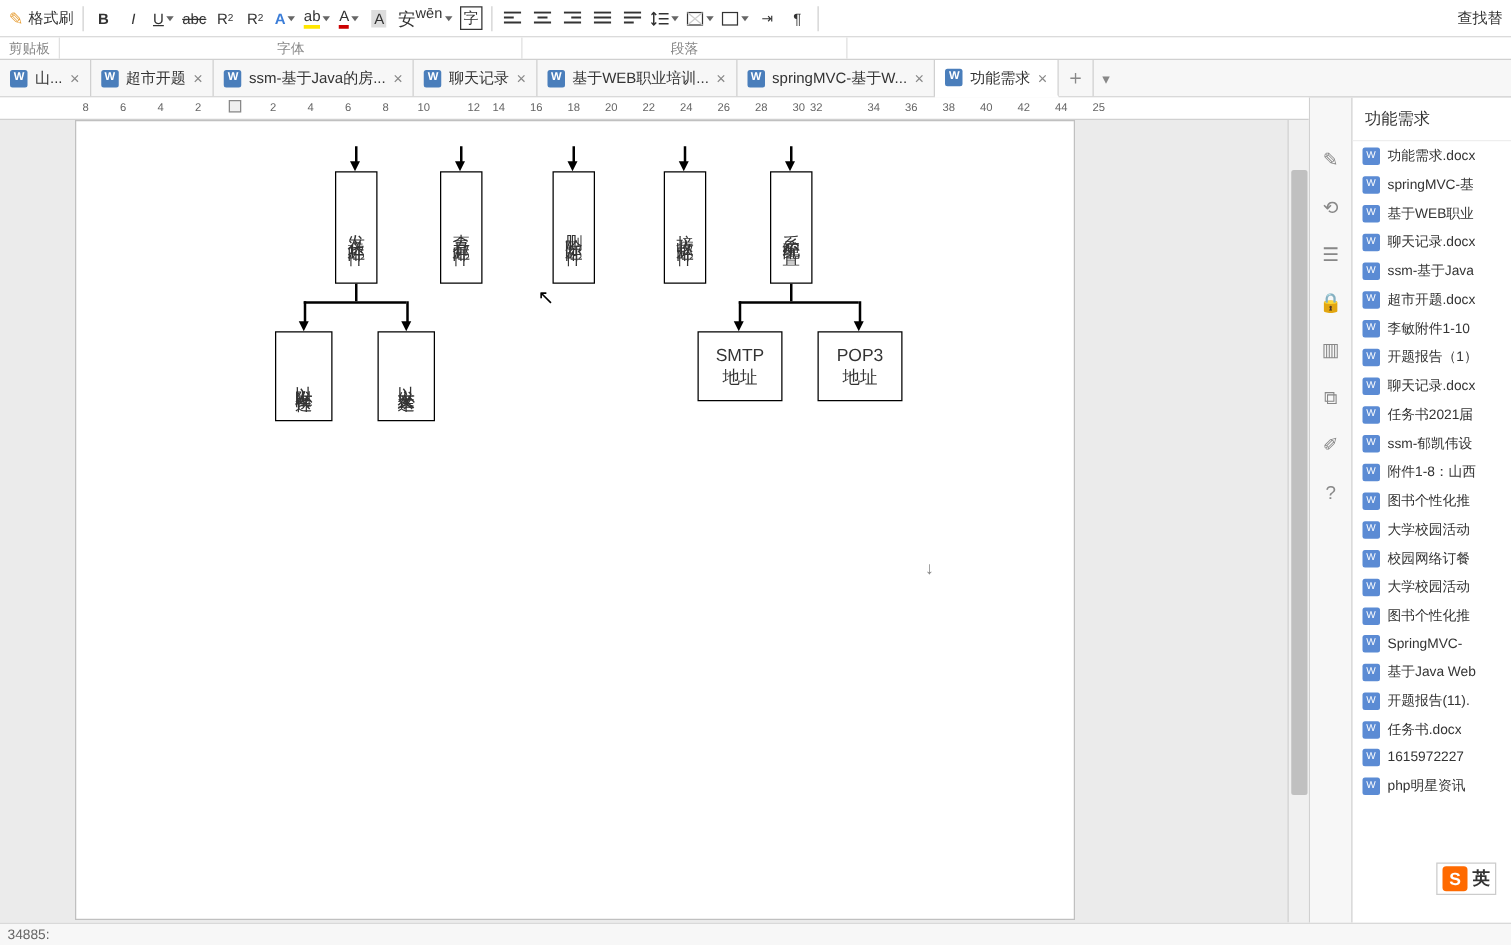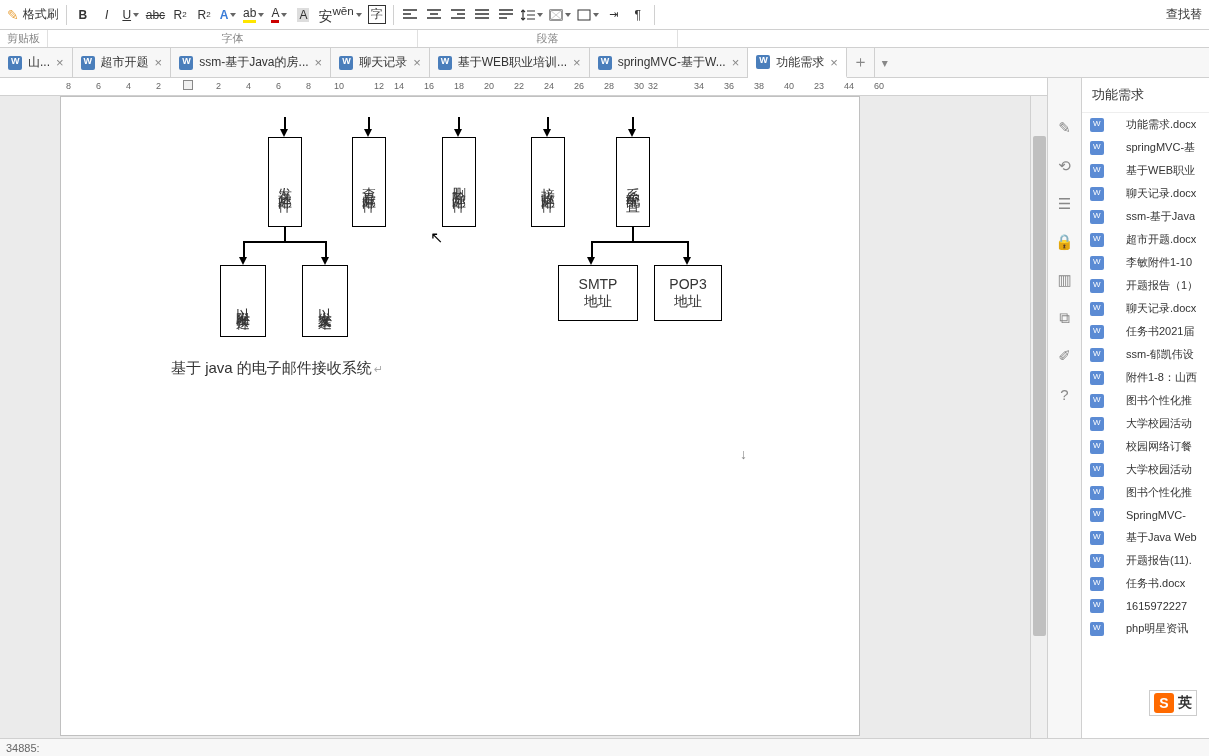"23" span.tick { text: 23 -> 42 }
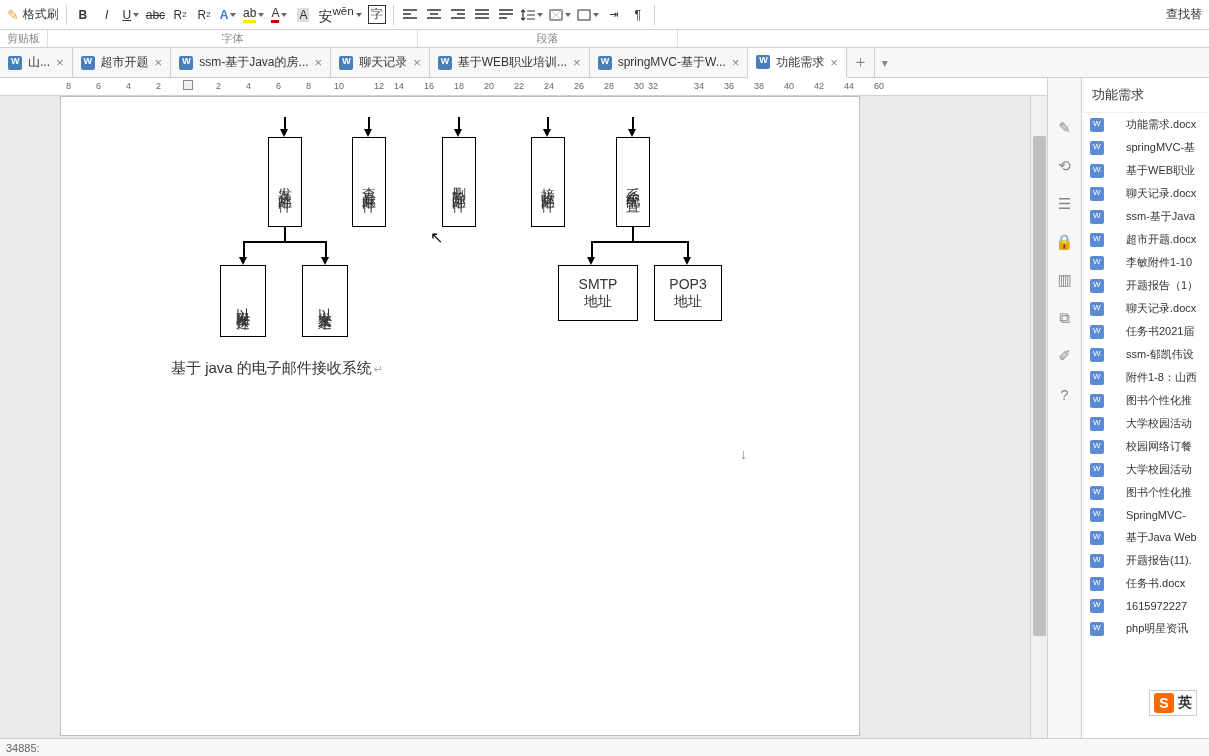"60" span.tick { text: 60 -> 25 }
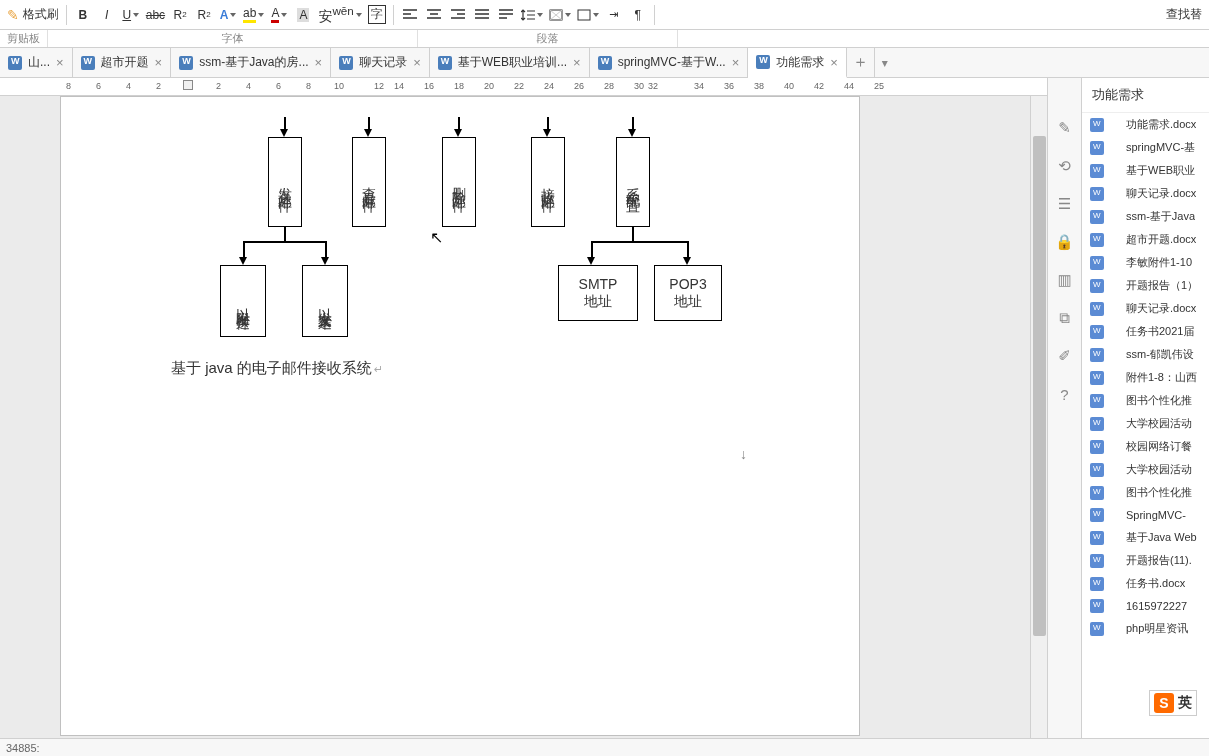"功能需求.docx" .rp-item .fn { margin-left: 16px -> none }
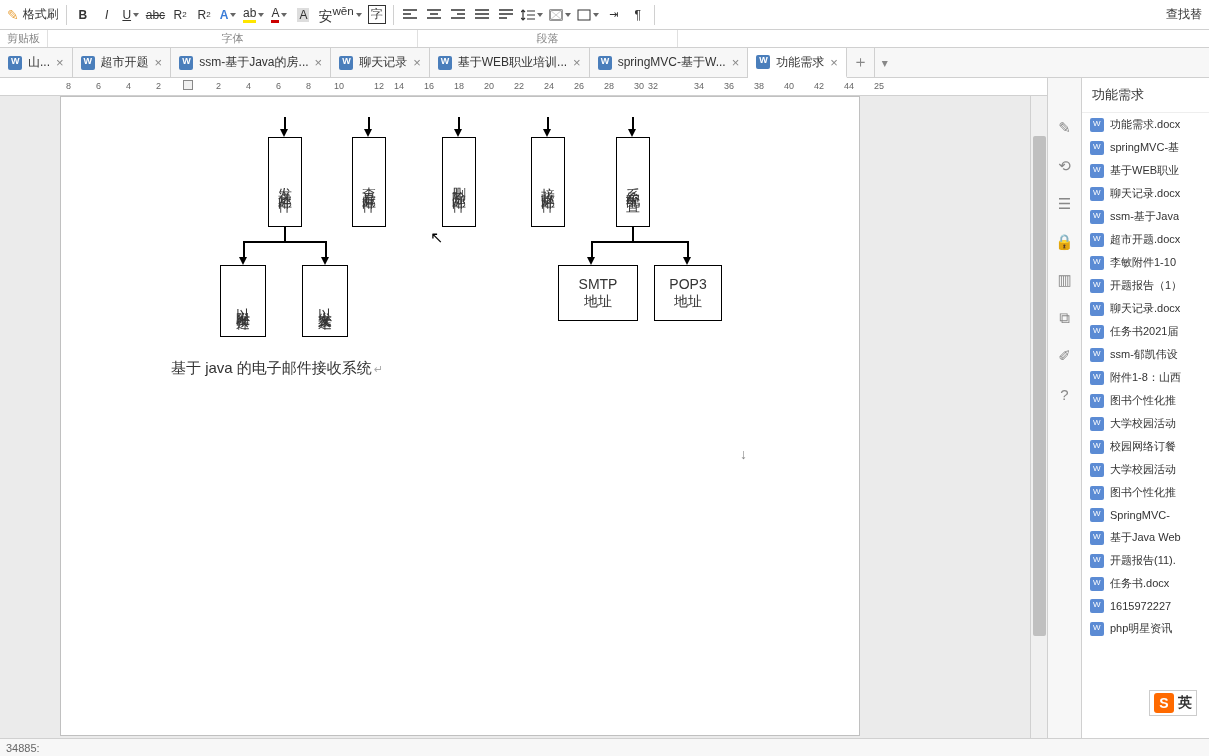"SMTP" div.dbox { width: 80px -> 68px }
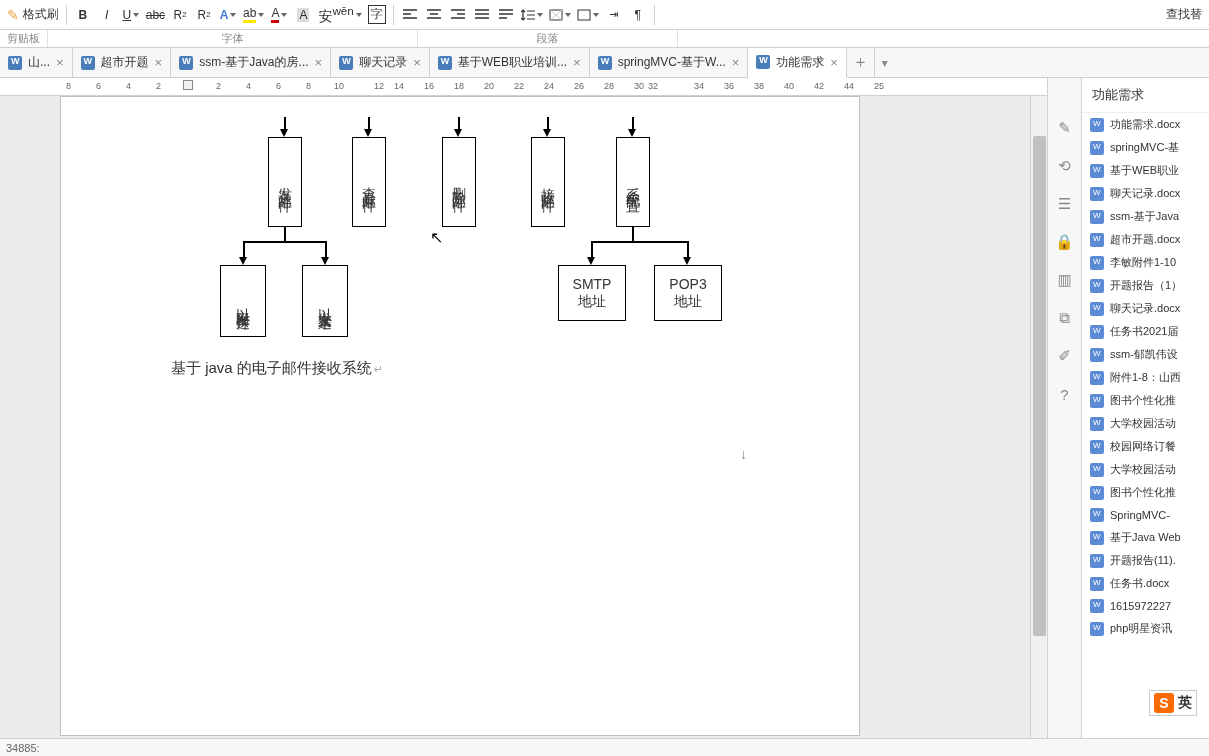"基于 java 的电子邮件接收系统 ↵" div.caption { html: <div> <span>基于 java 的电子邮件接收系统</span><span>↵</span> </div> -> none }
